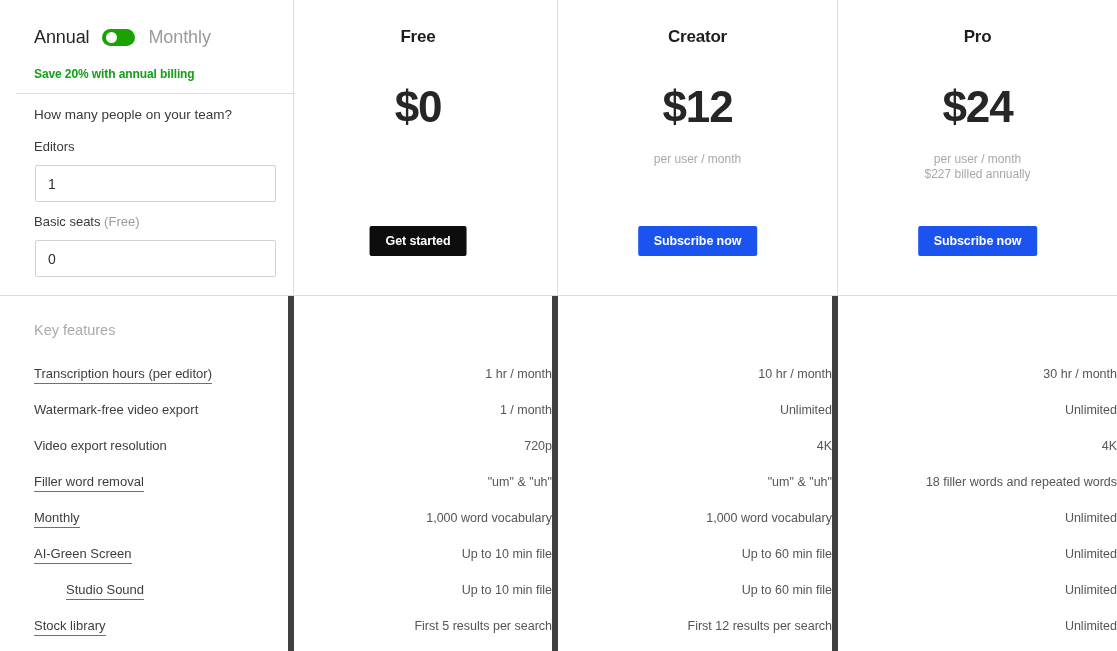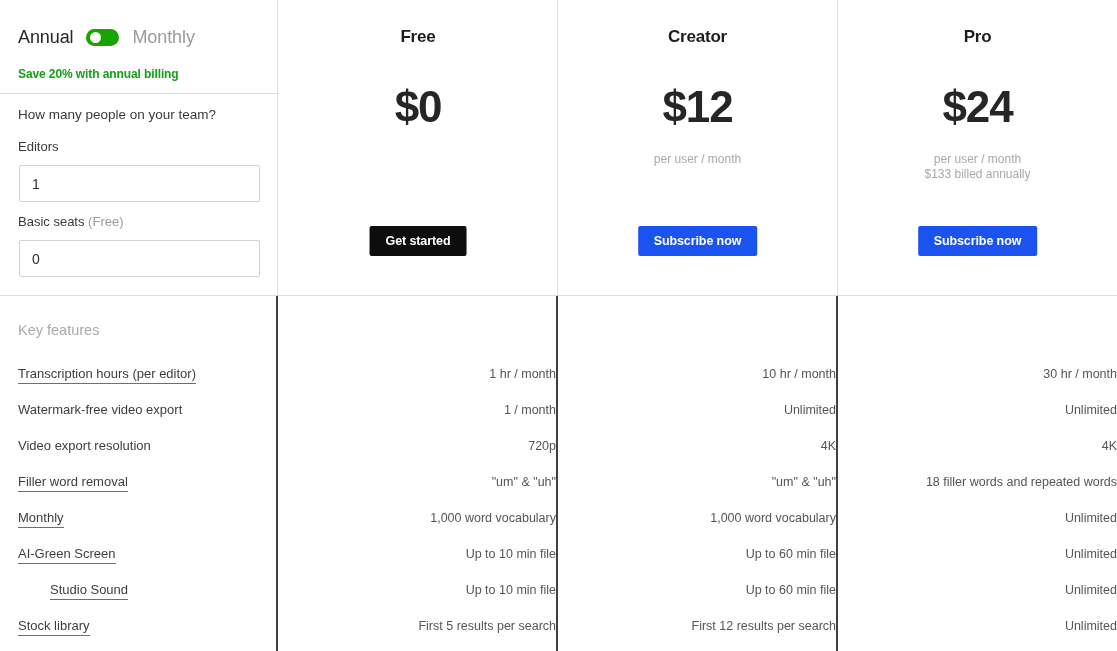"Annual" .col-sidebar { left: 0 -> 16px }
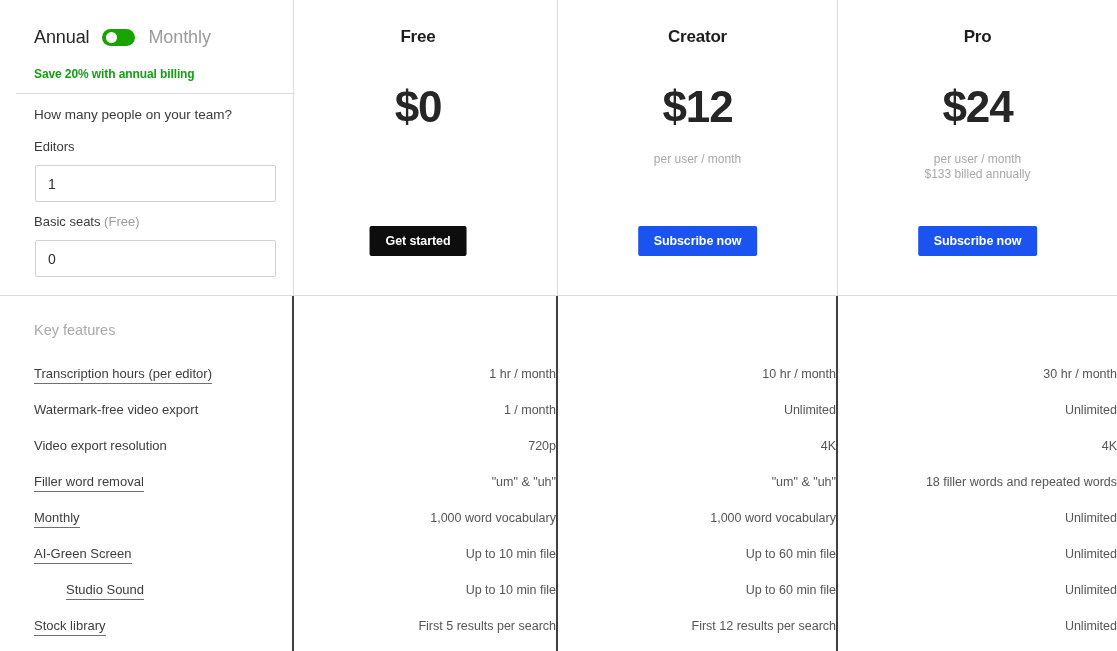"$133 billed annually" div { text: $133 -> $227 }
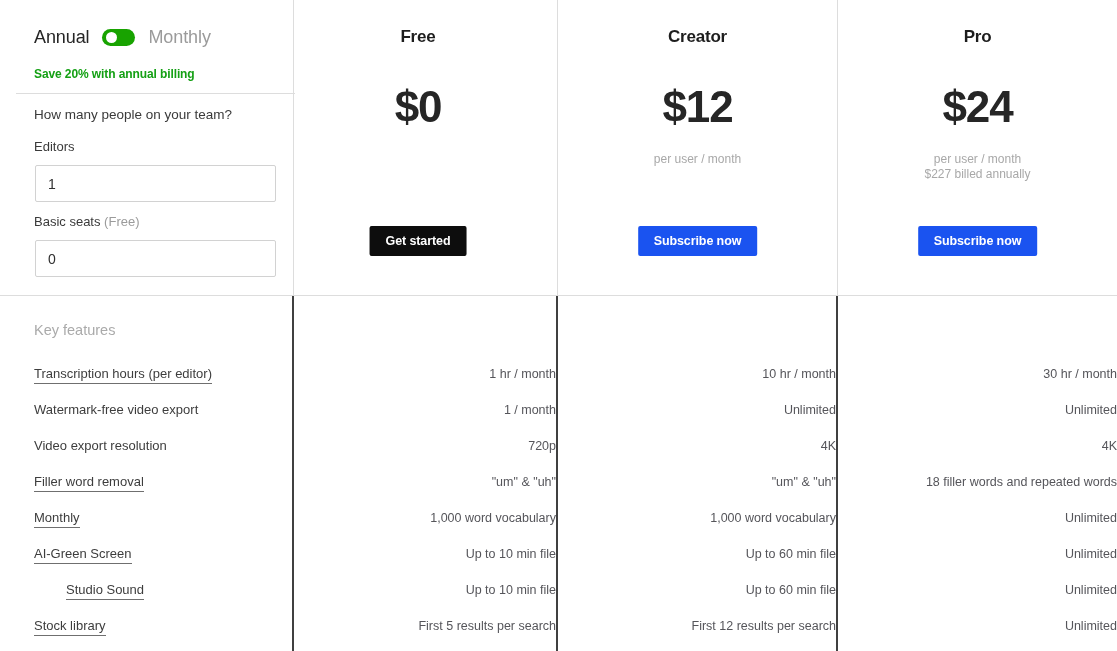"Key features" .feat-cell.bordered { border-right: 2px solid #404040 -> 6px solid #404040 }
